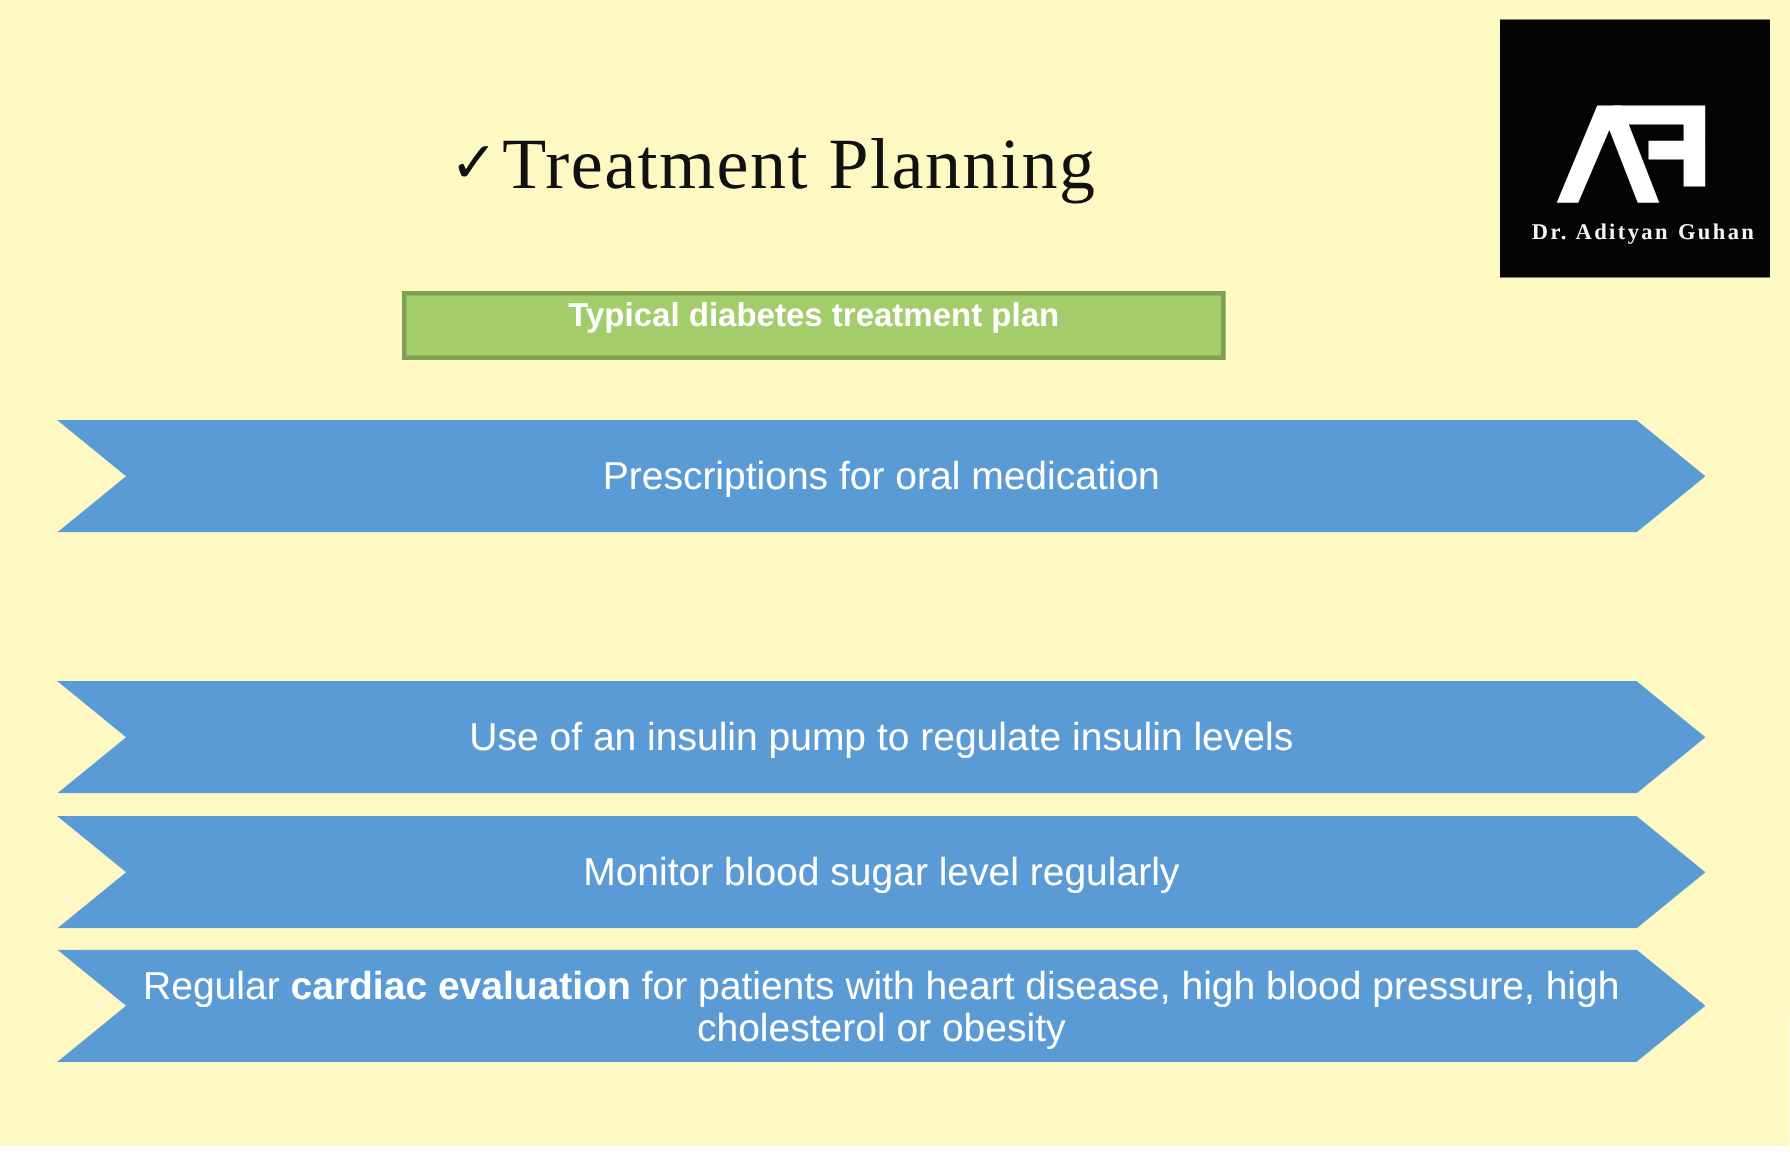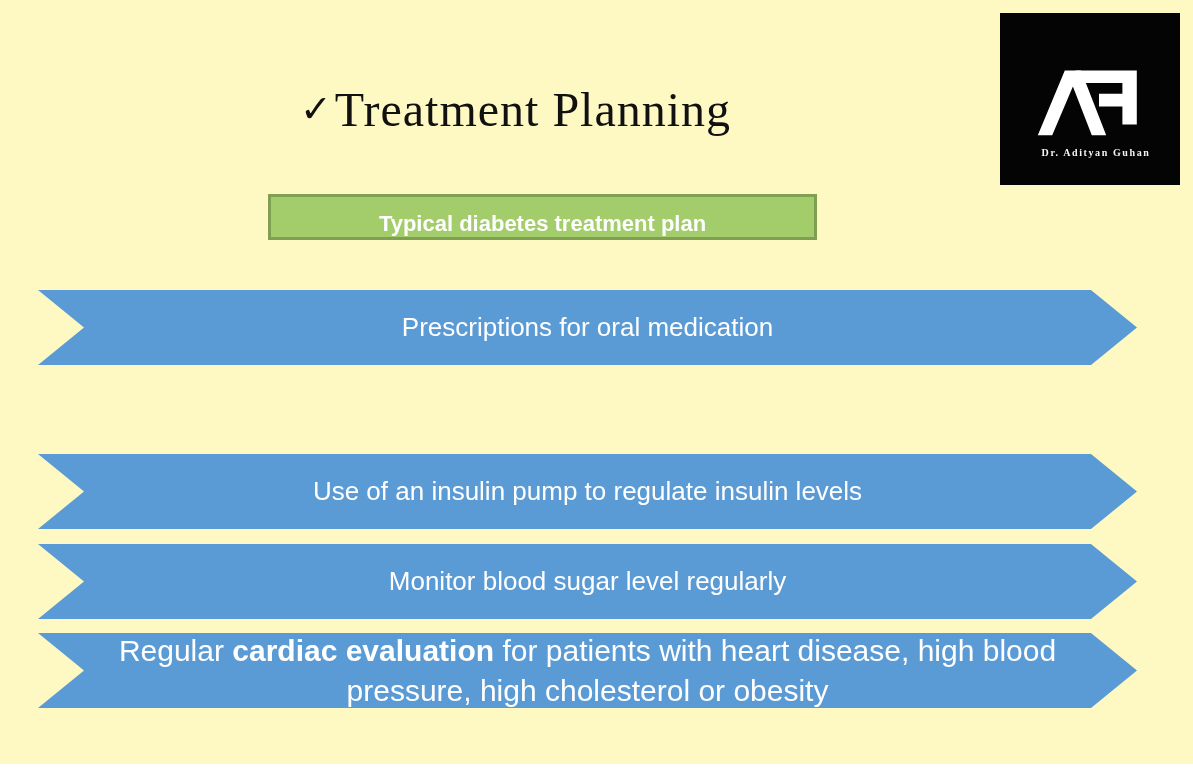"Dr. Adityan Guhan" .logo-name { font-size: 10px -> 15px }
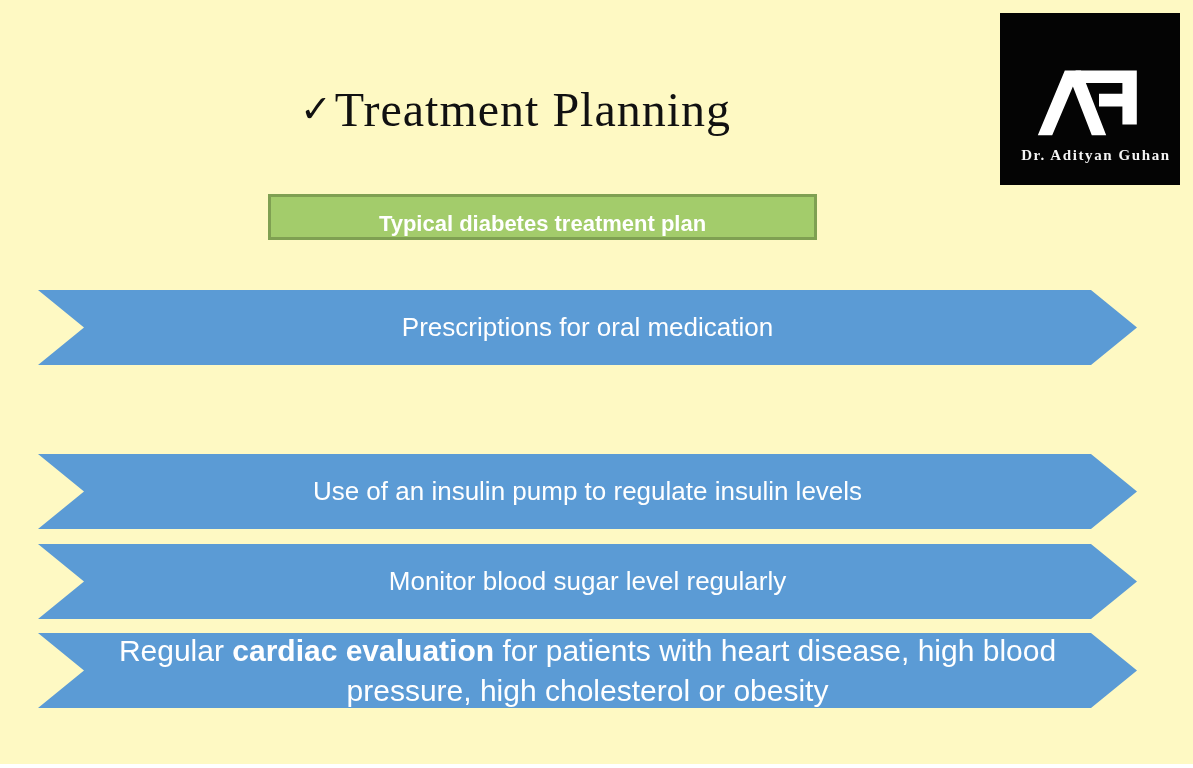"Typical diabetes treatment plan" .banner { align-items: flex-end -> flex-start }
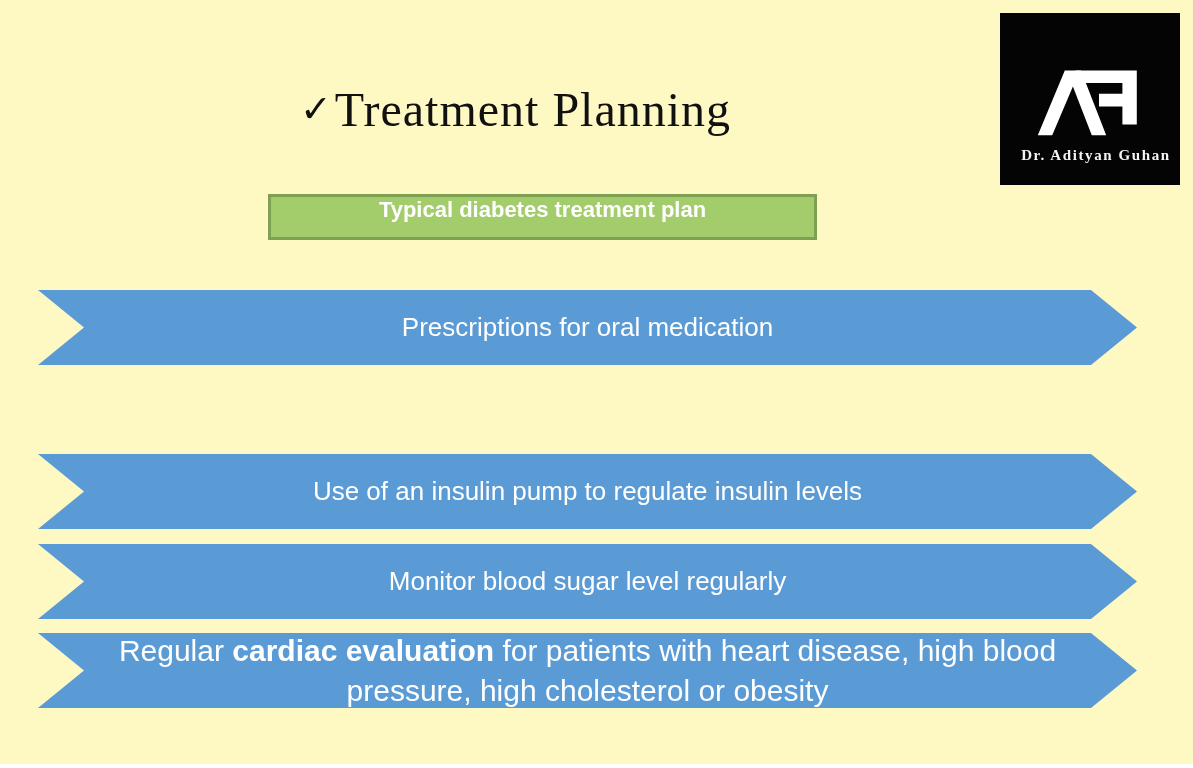"Prescriptions for oral medication" div.arrow { top: 290px -> 280px }
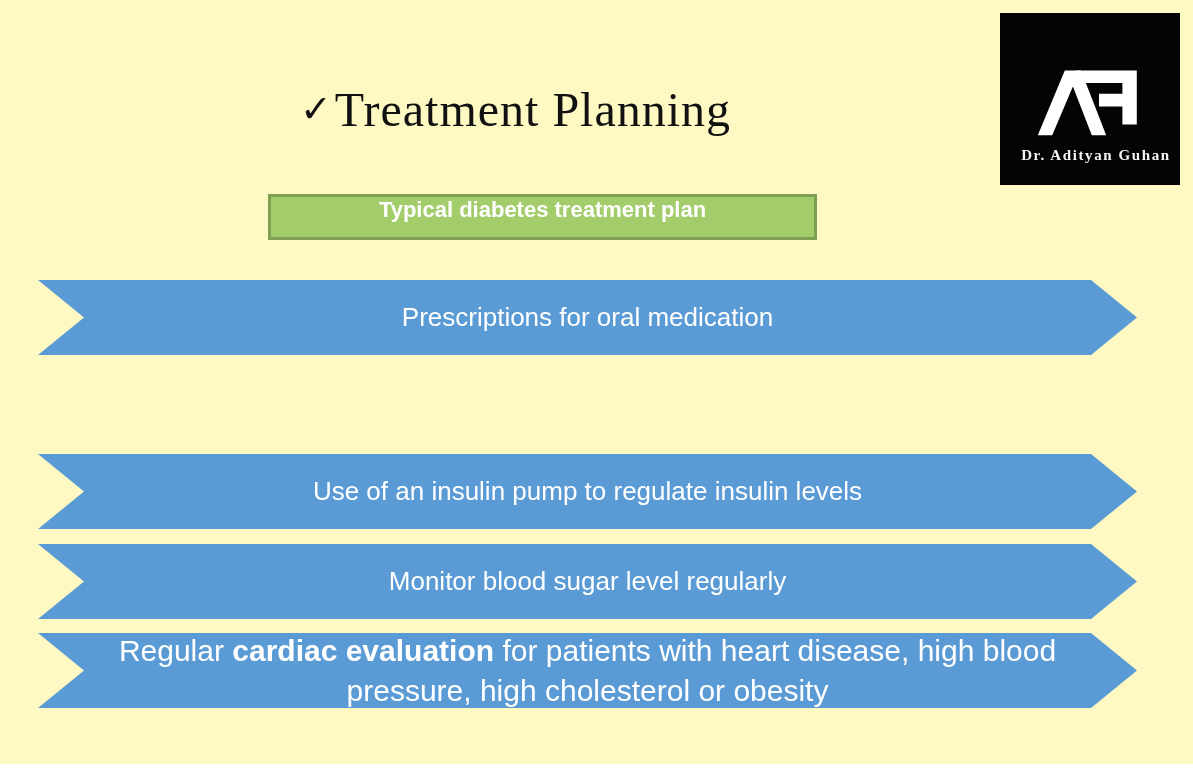"Regular cardiac evaluation for patients" .arrow.two-line p { font-size: 30px -> 26px; line-height: 40px -> 28px }
